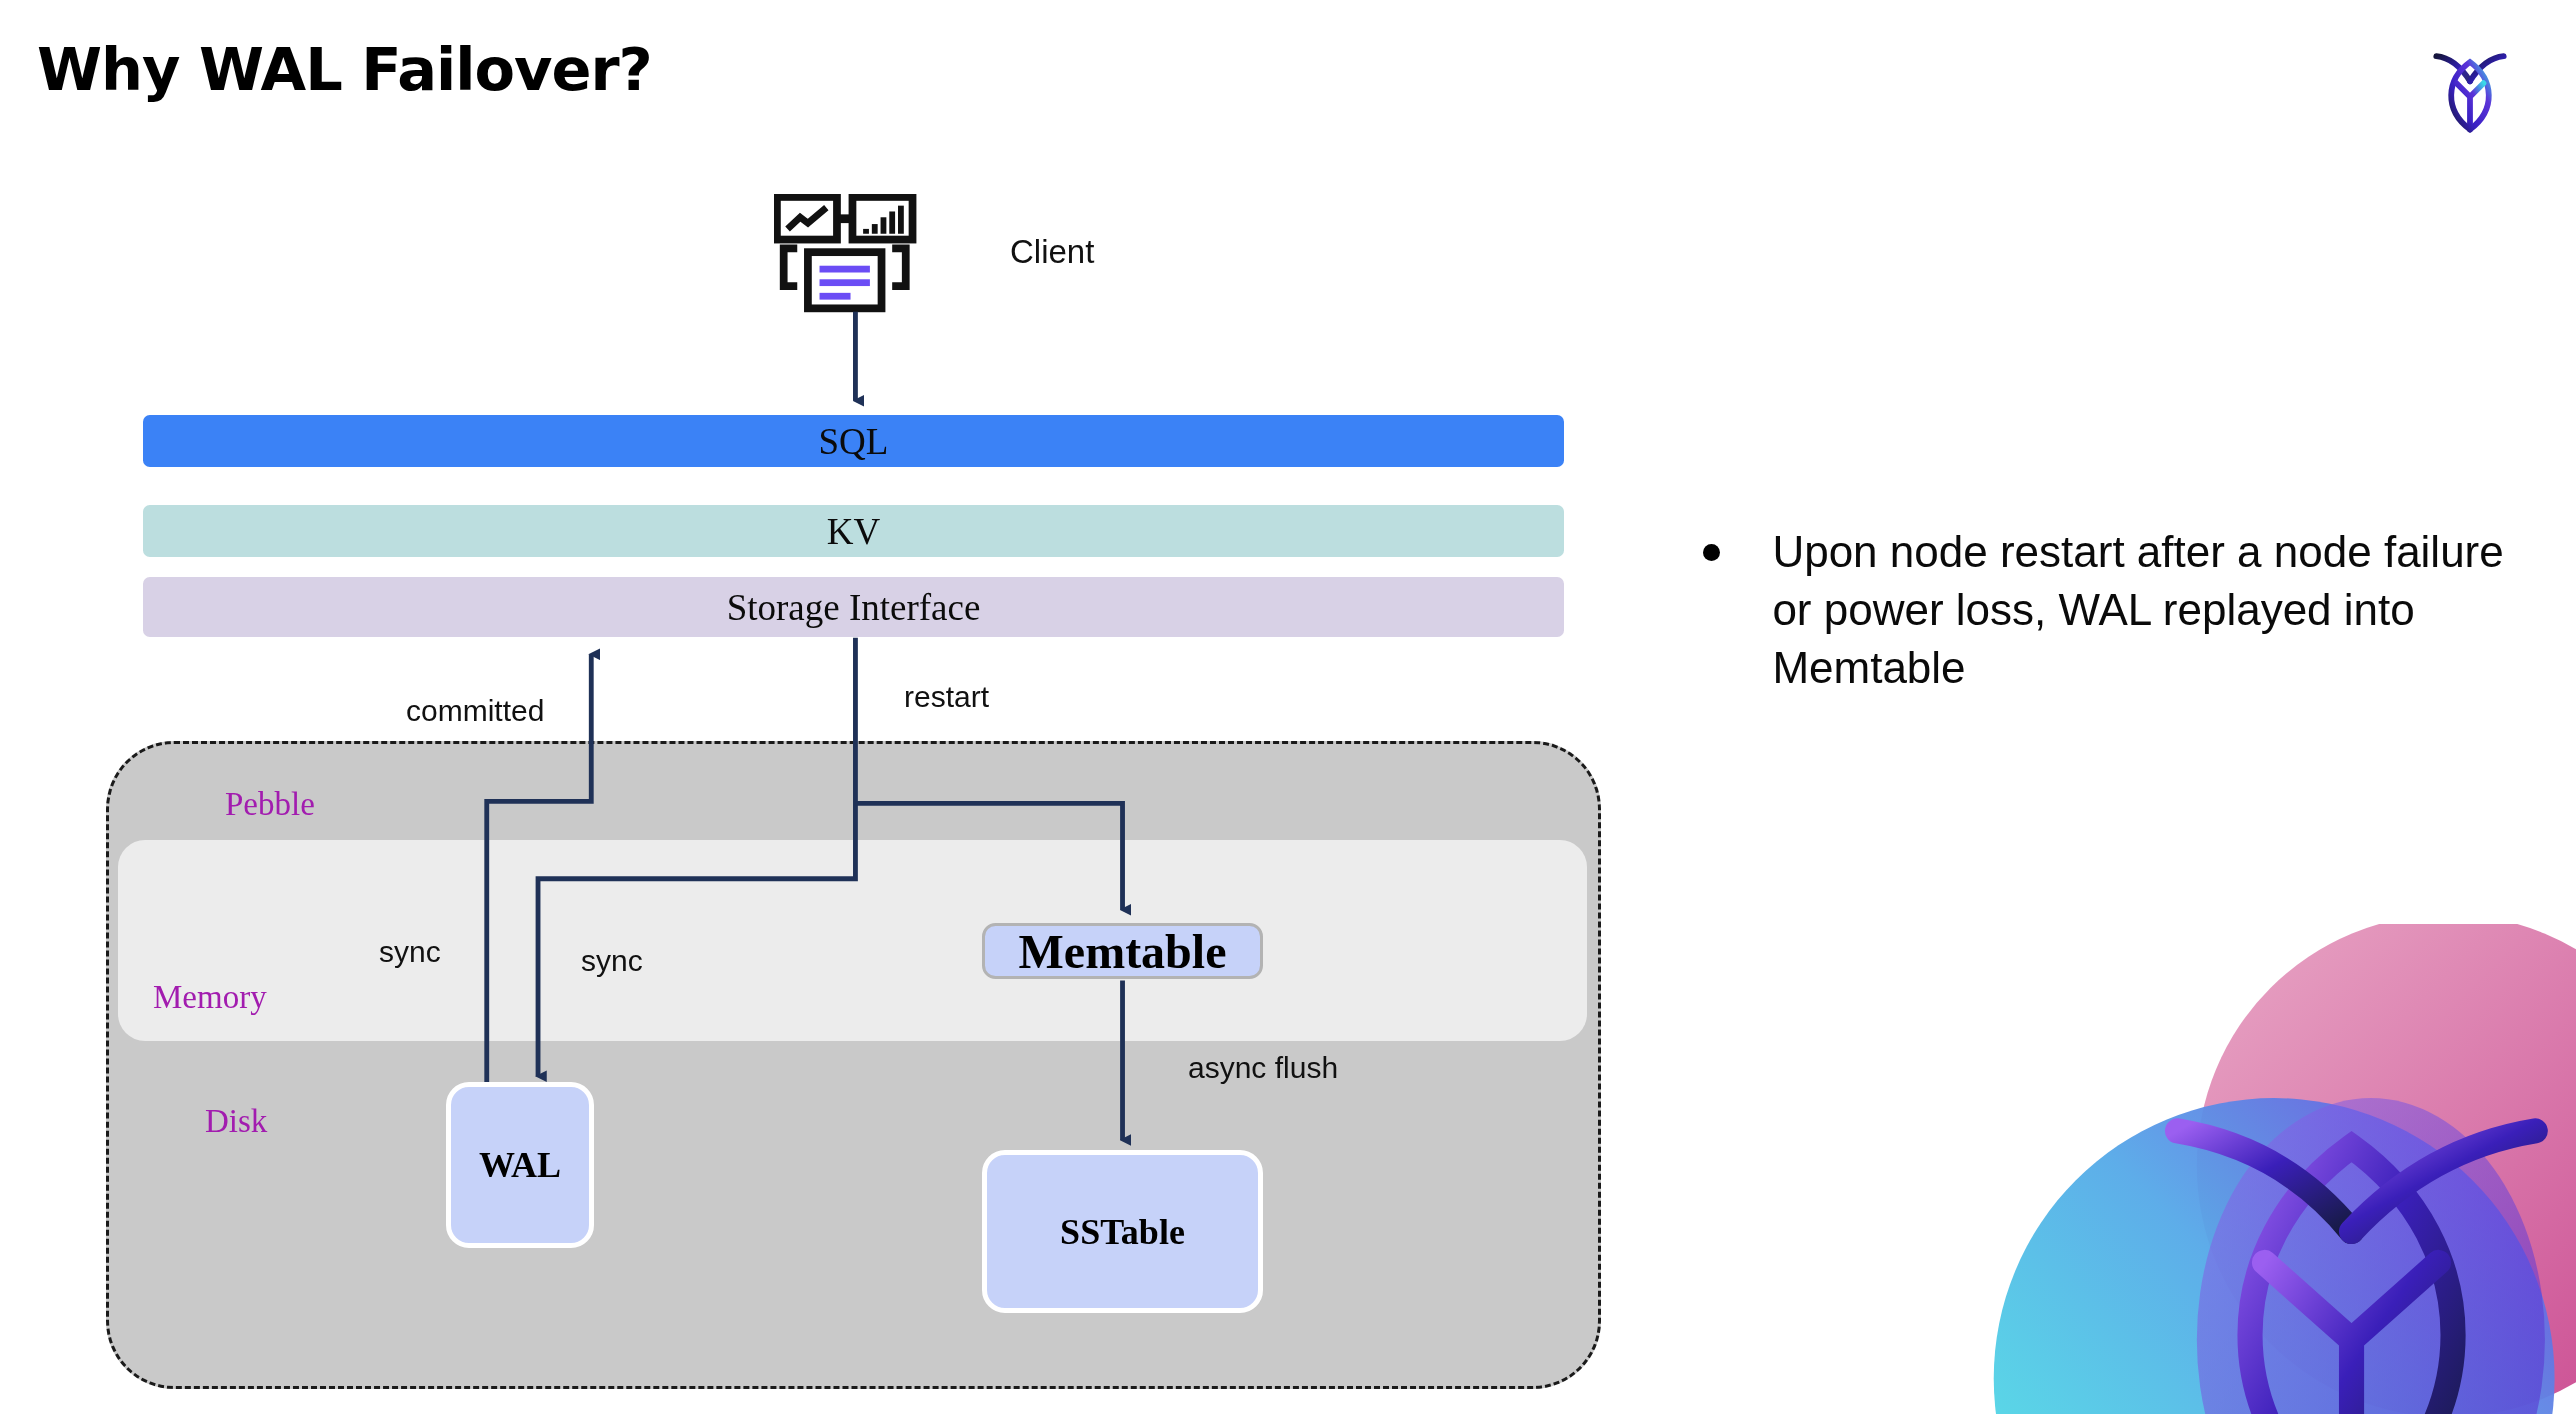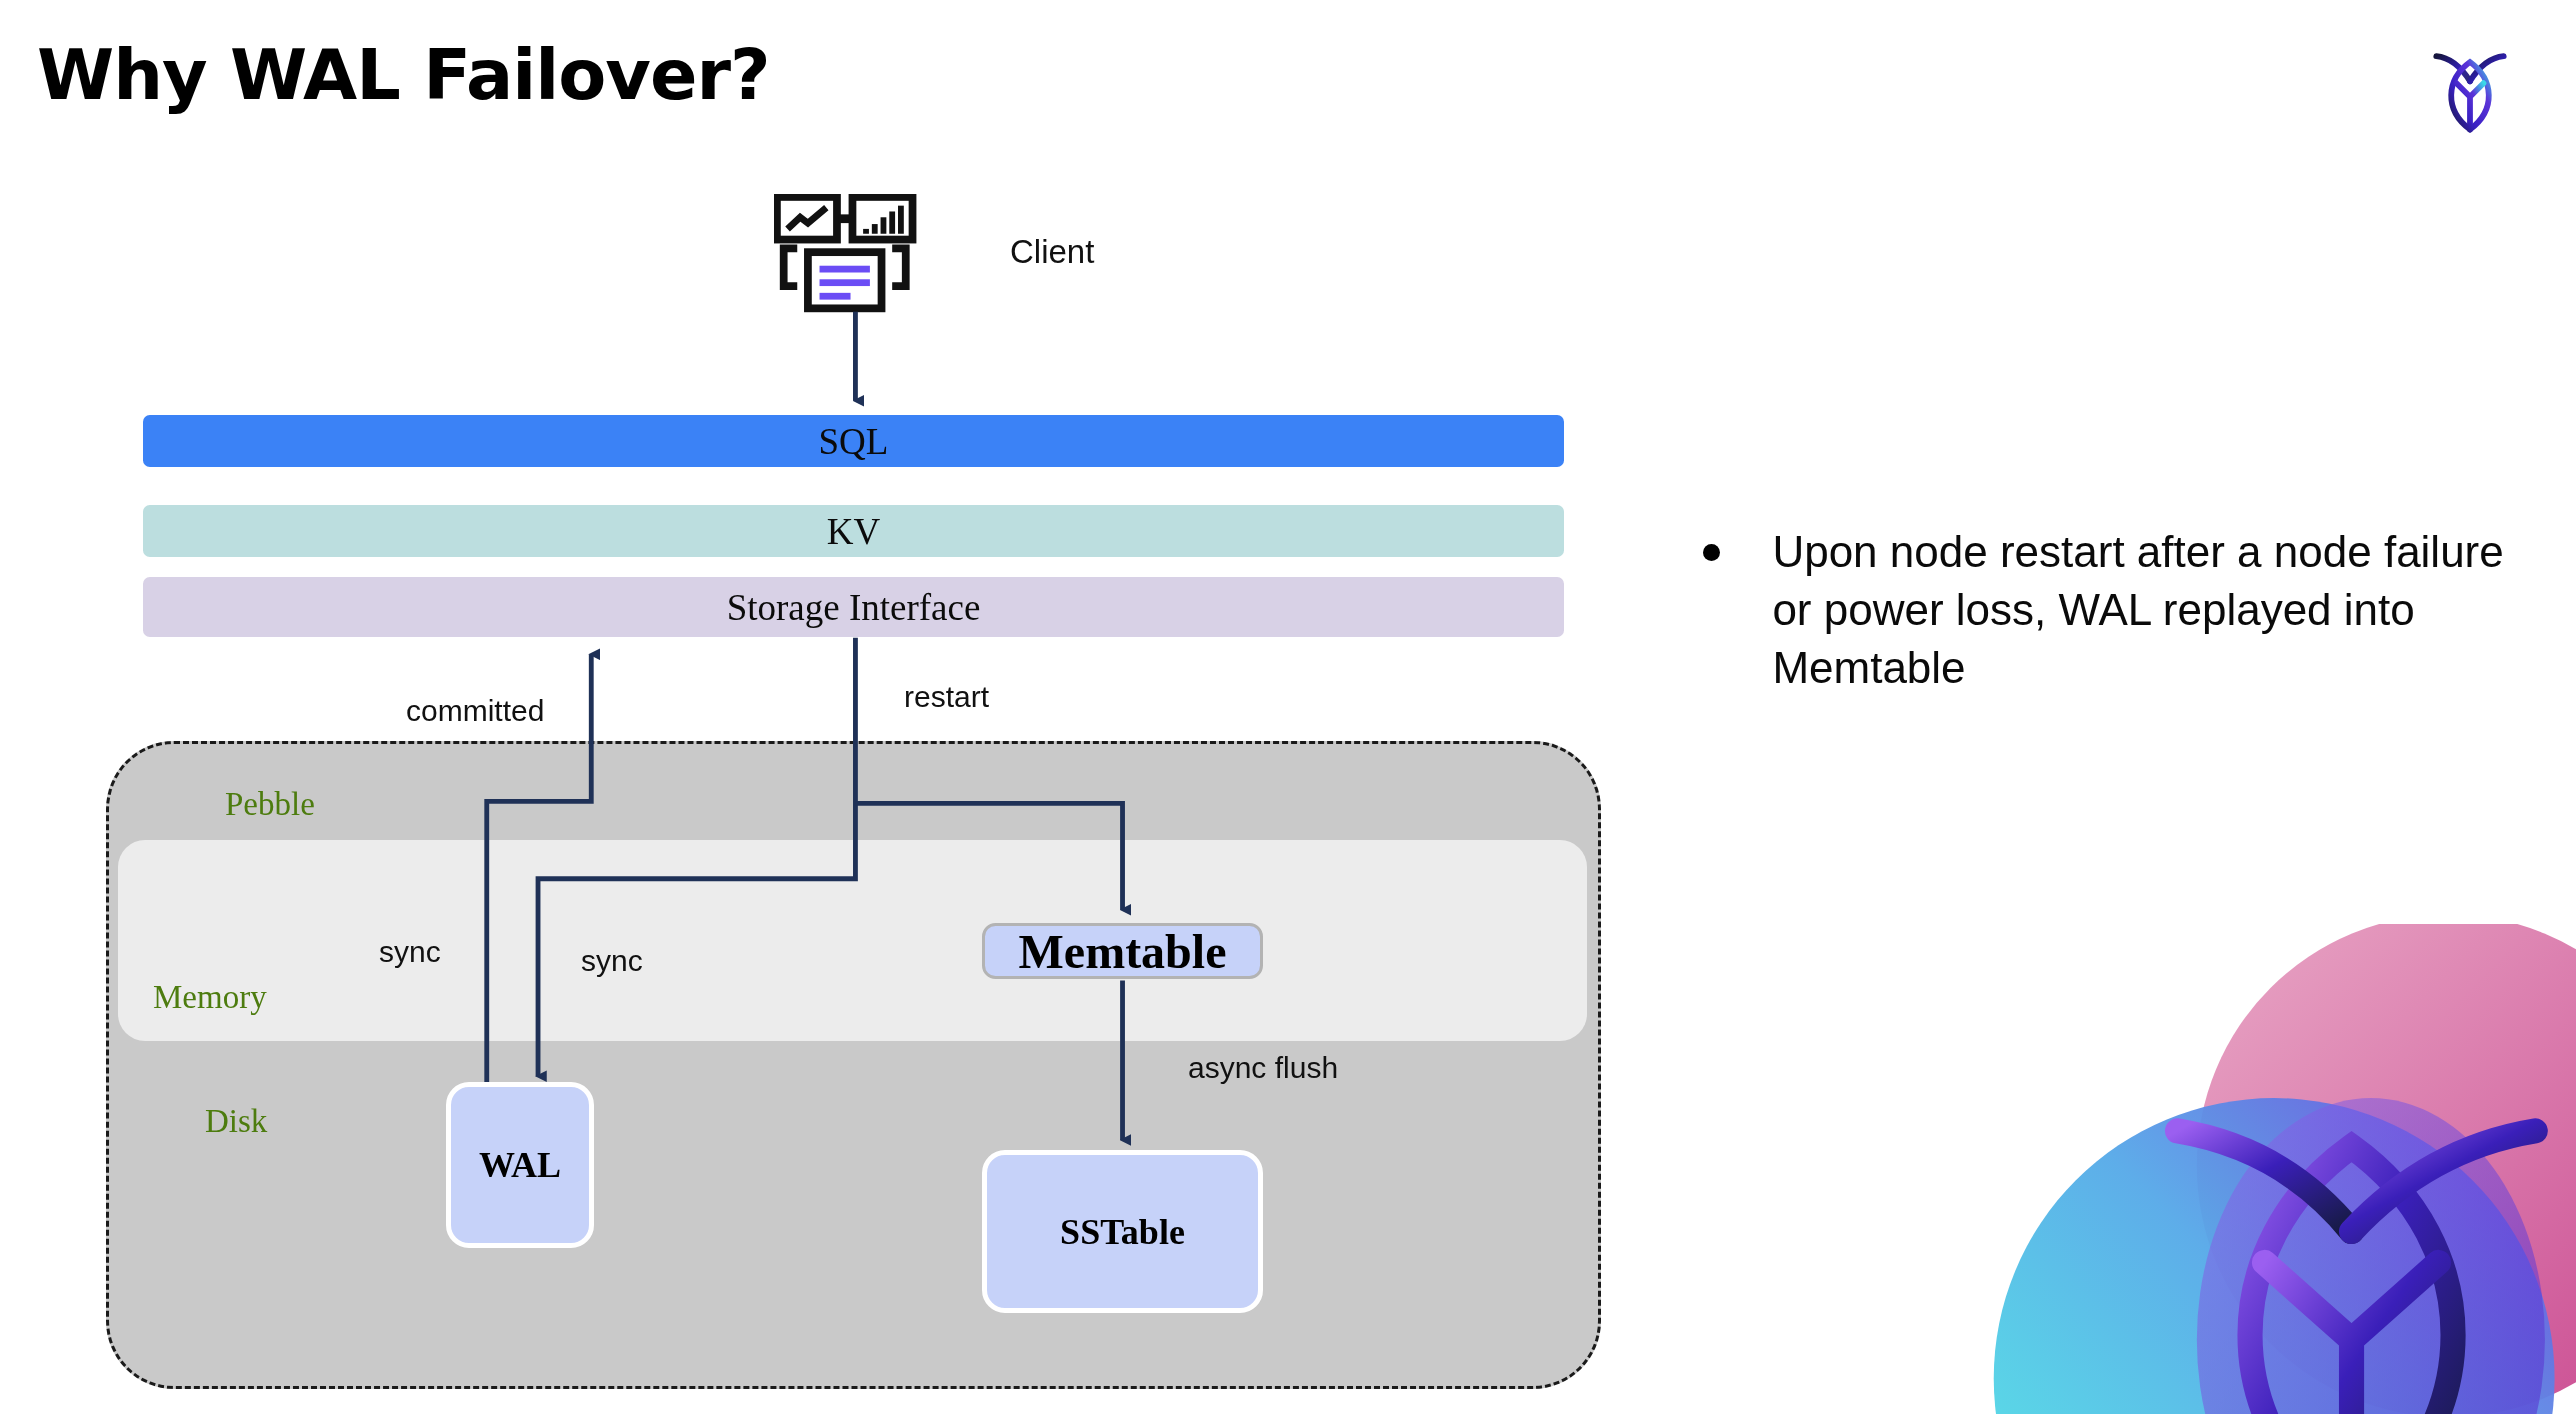"Why WAL Failover?" #slide-title { font-size: 70px -> 59px }
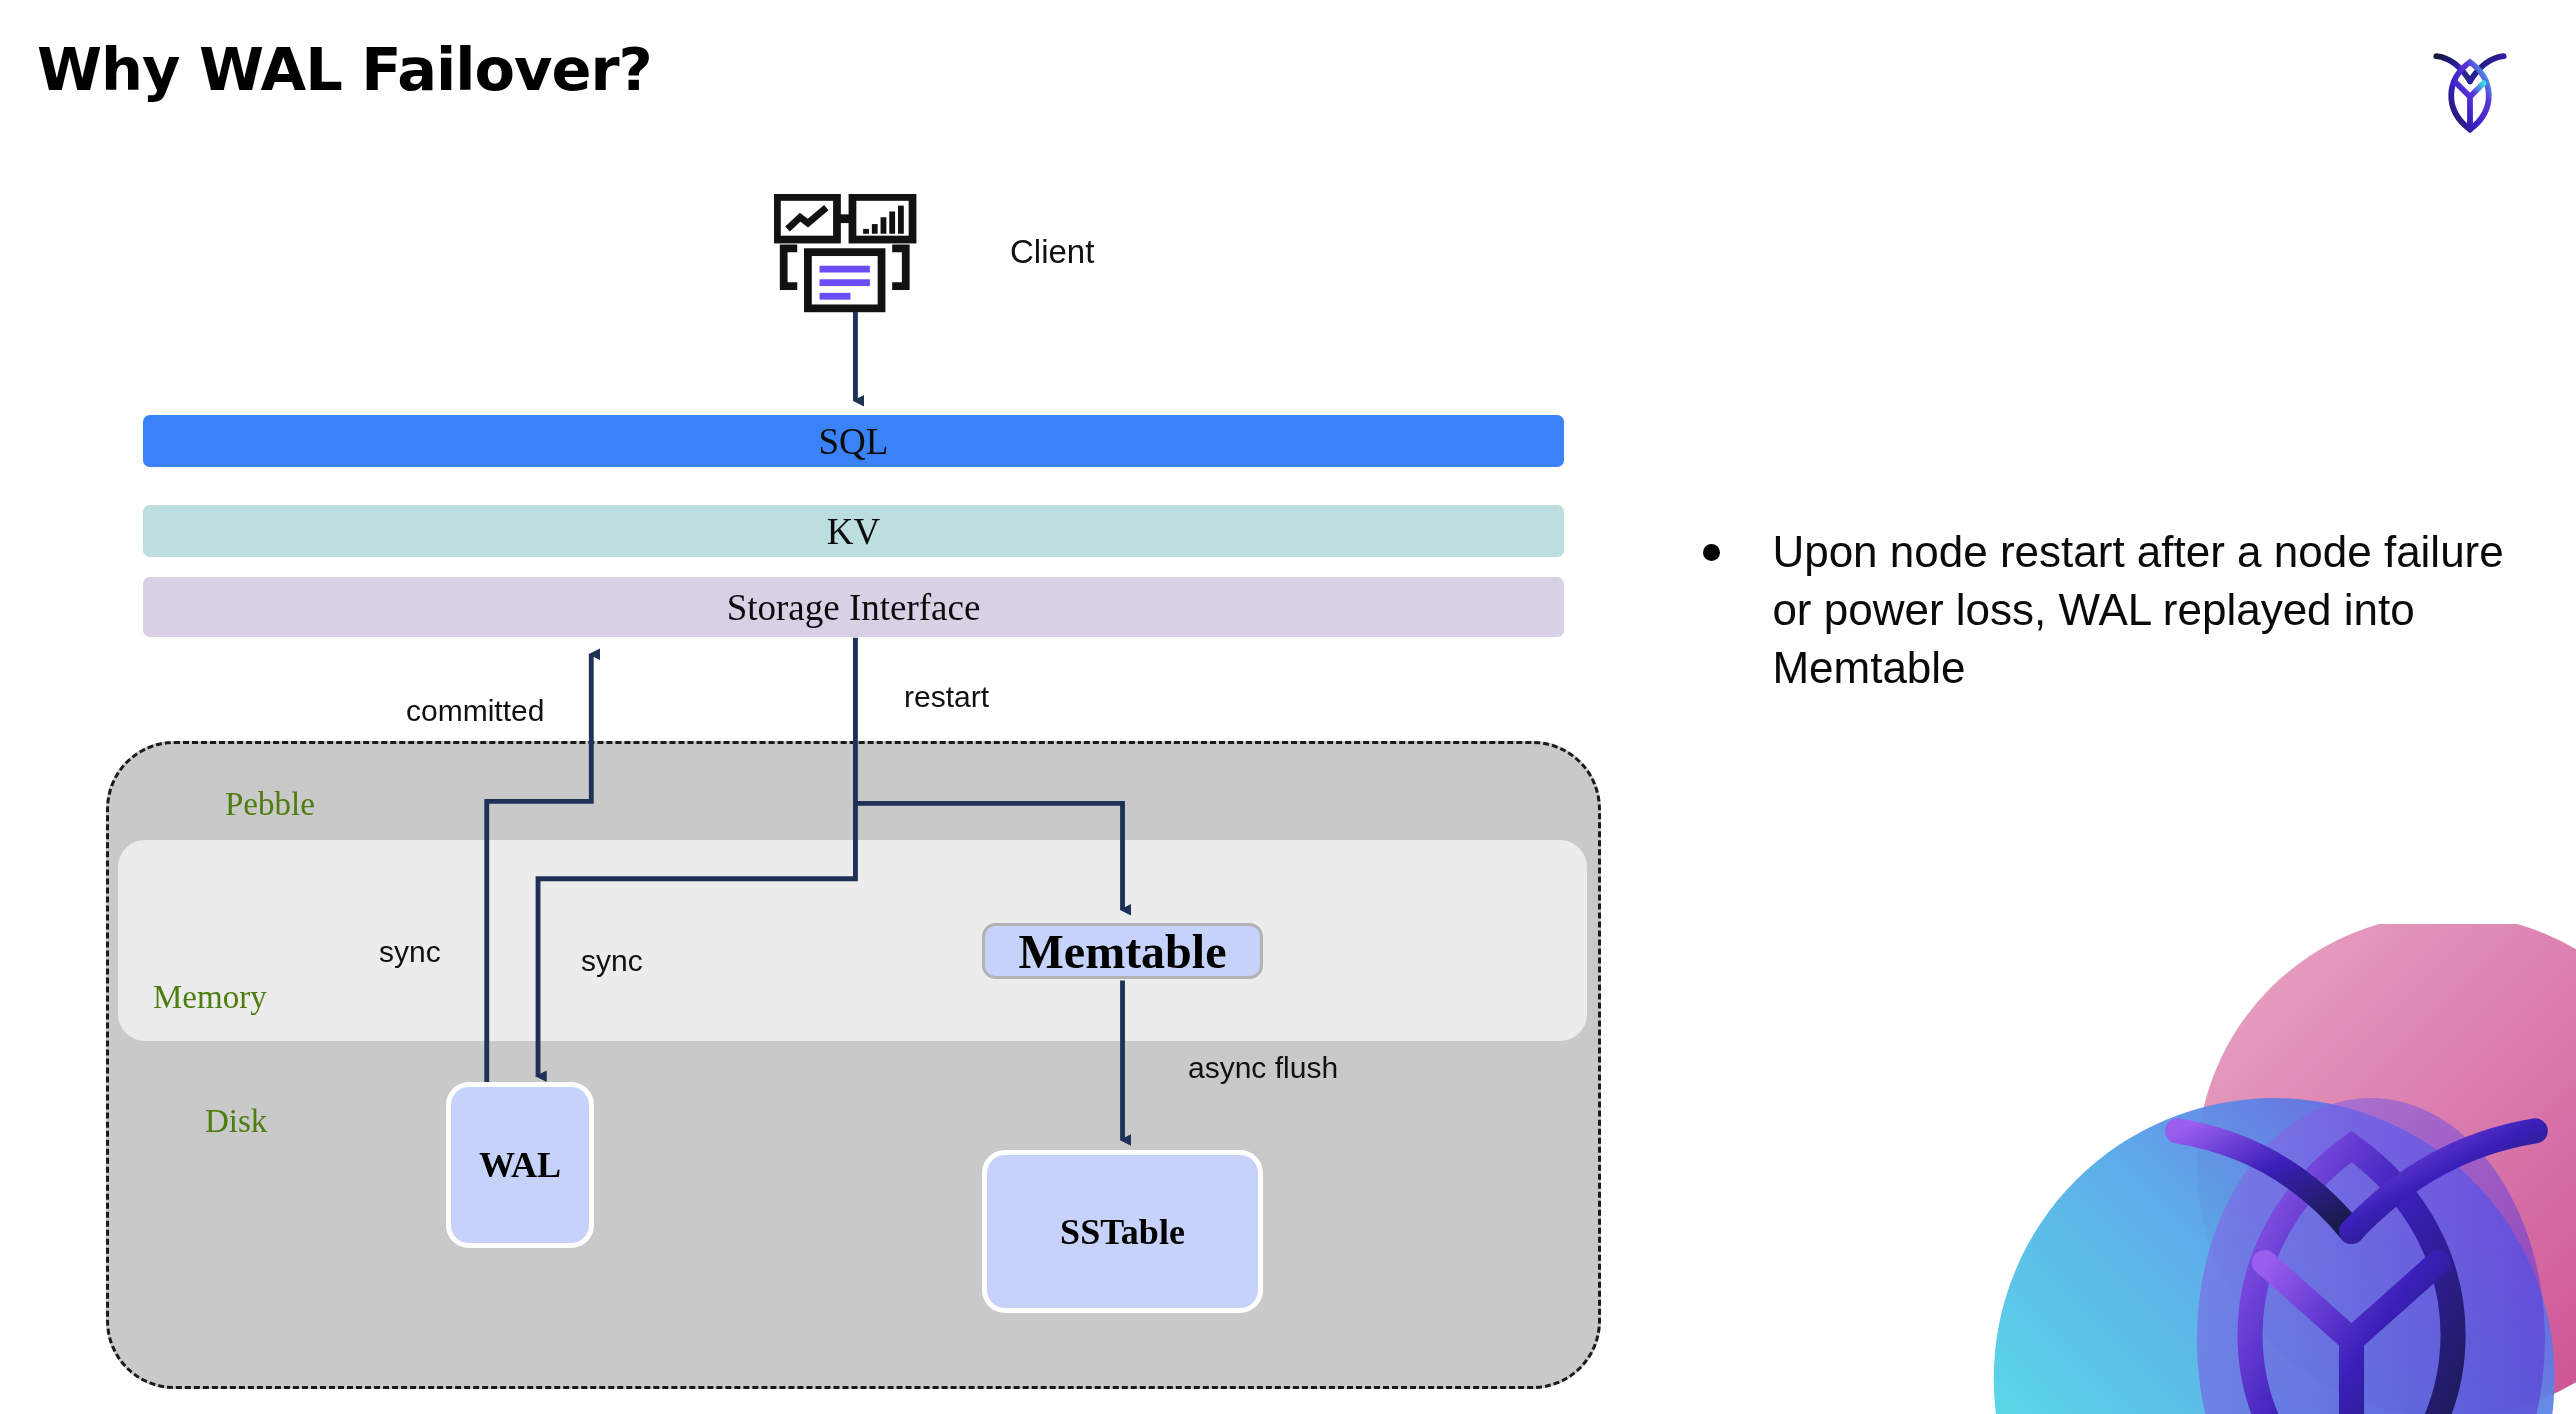"Pebble" .region-label { color: #4d7c0f -> #a21caf }
